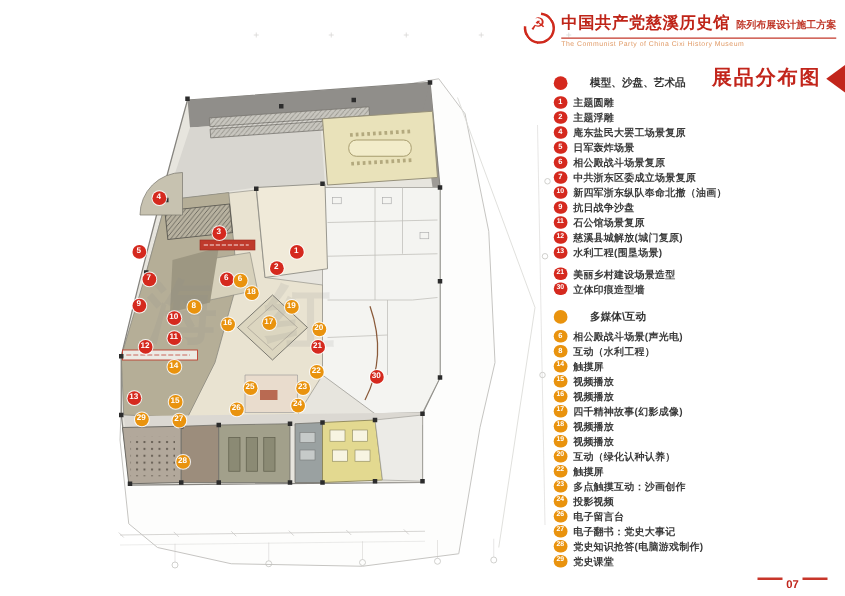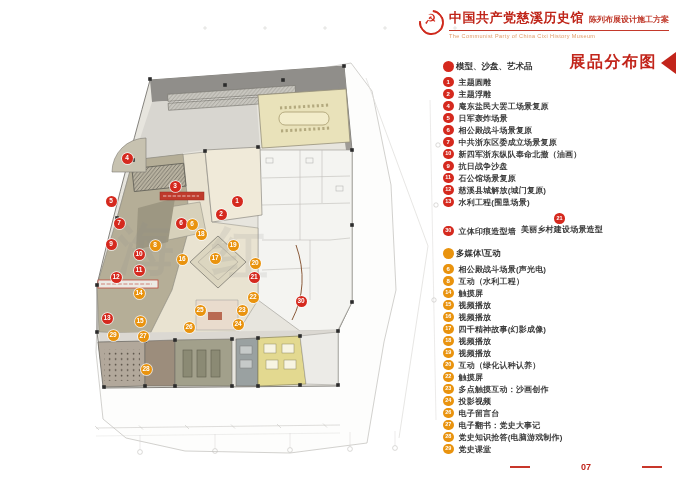"模型、沙盘、艺术品" .legend-hlabel { margin-left: 2px -> 18px }
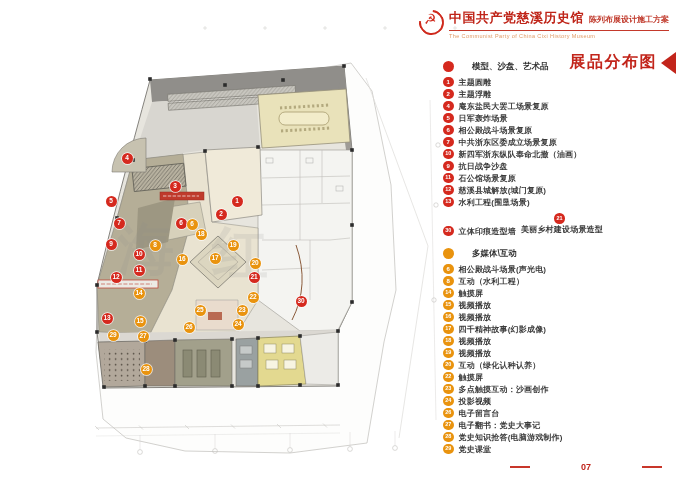"美丽乡村建设场景造型" div.lrow { flex-direction: column -> none }
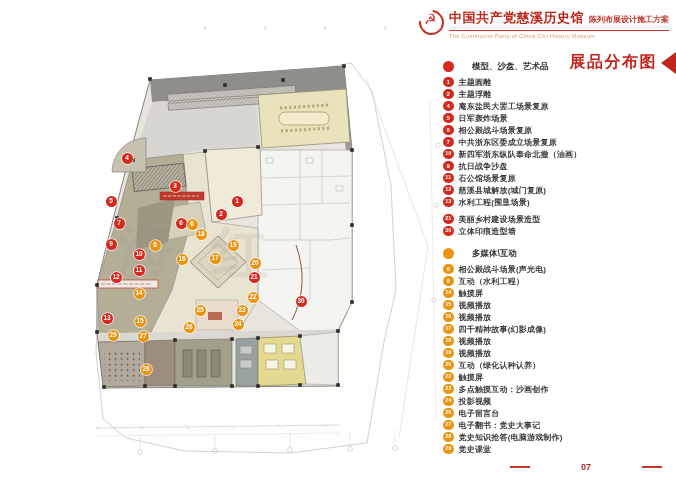"07" #pagenum { align-items: center -> flex-start; gap: 48px -> none }
